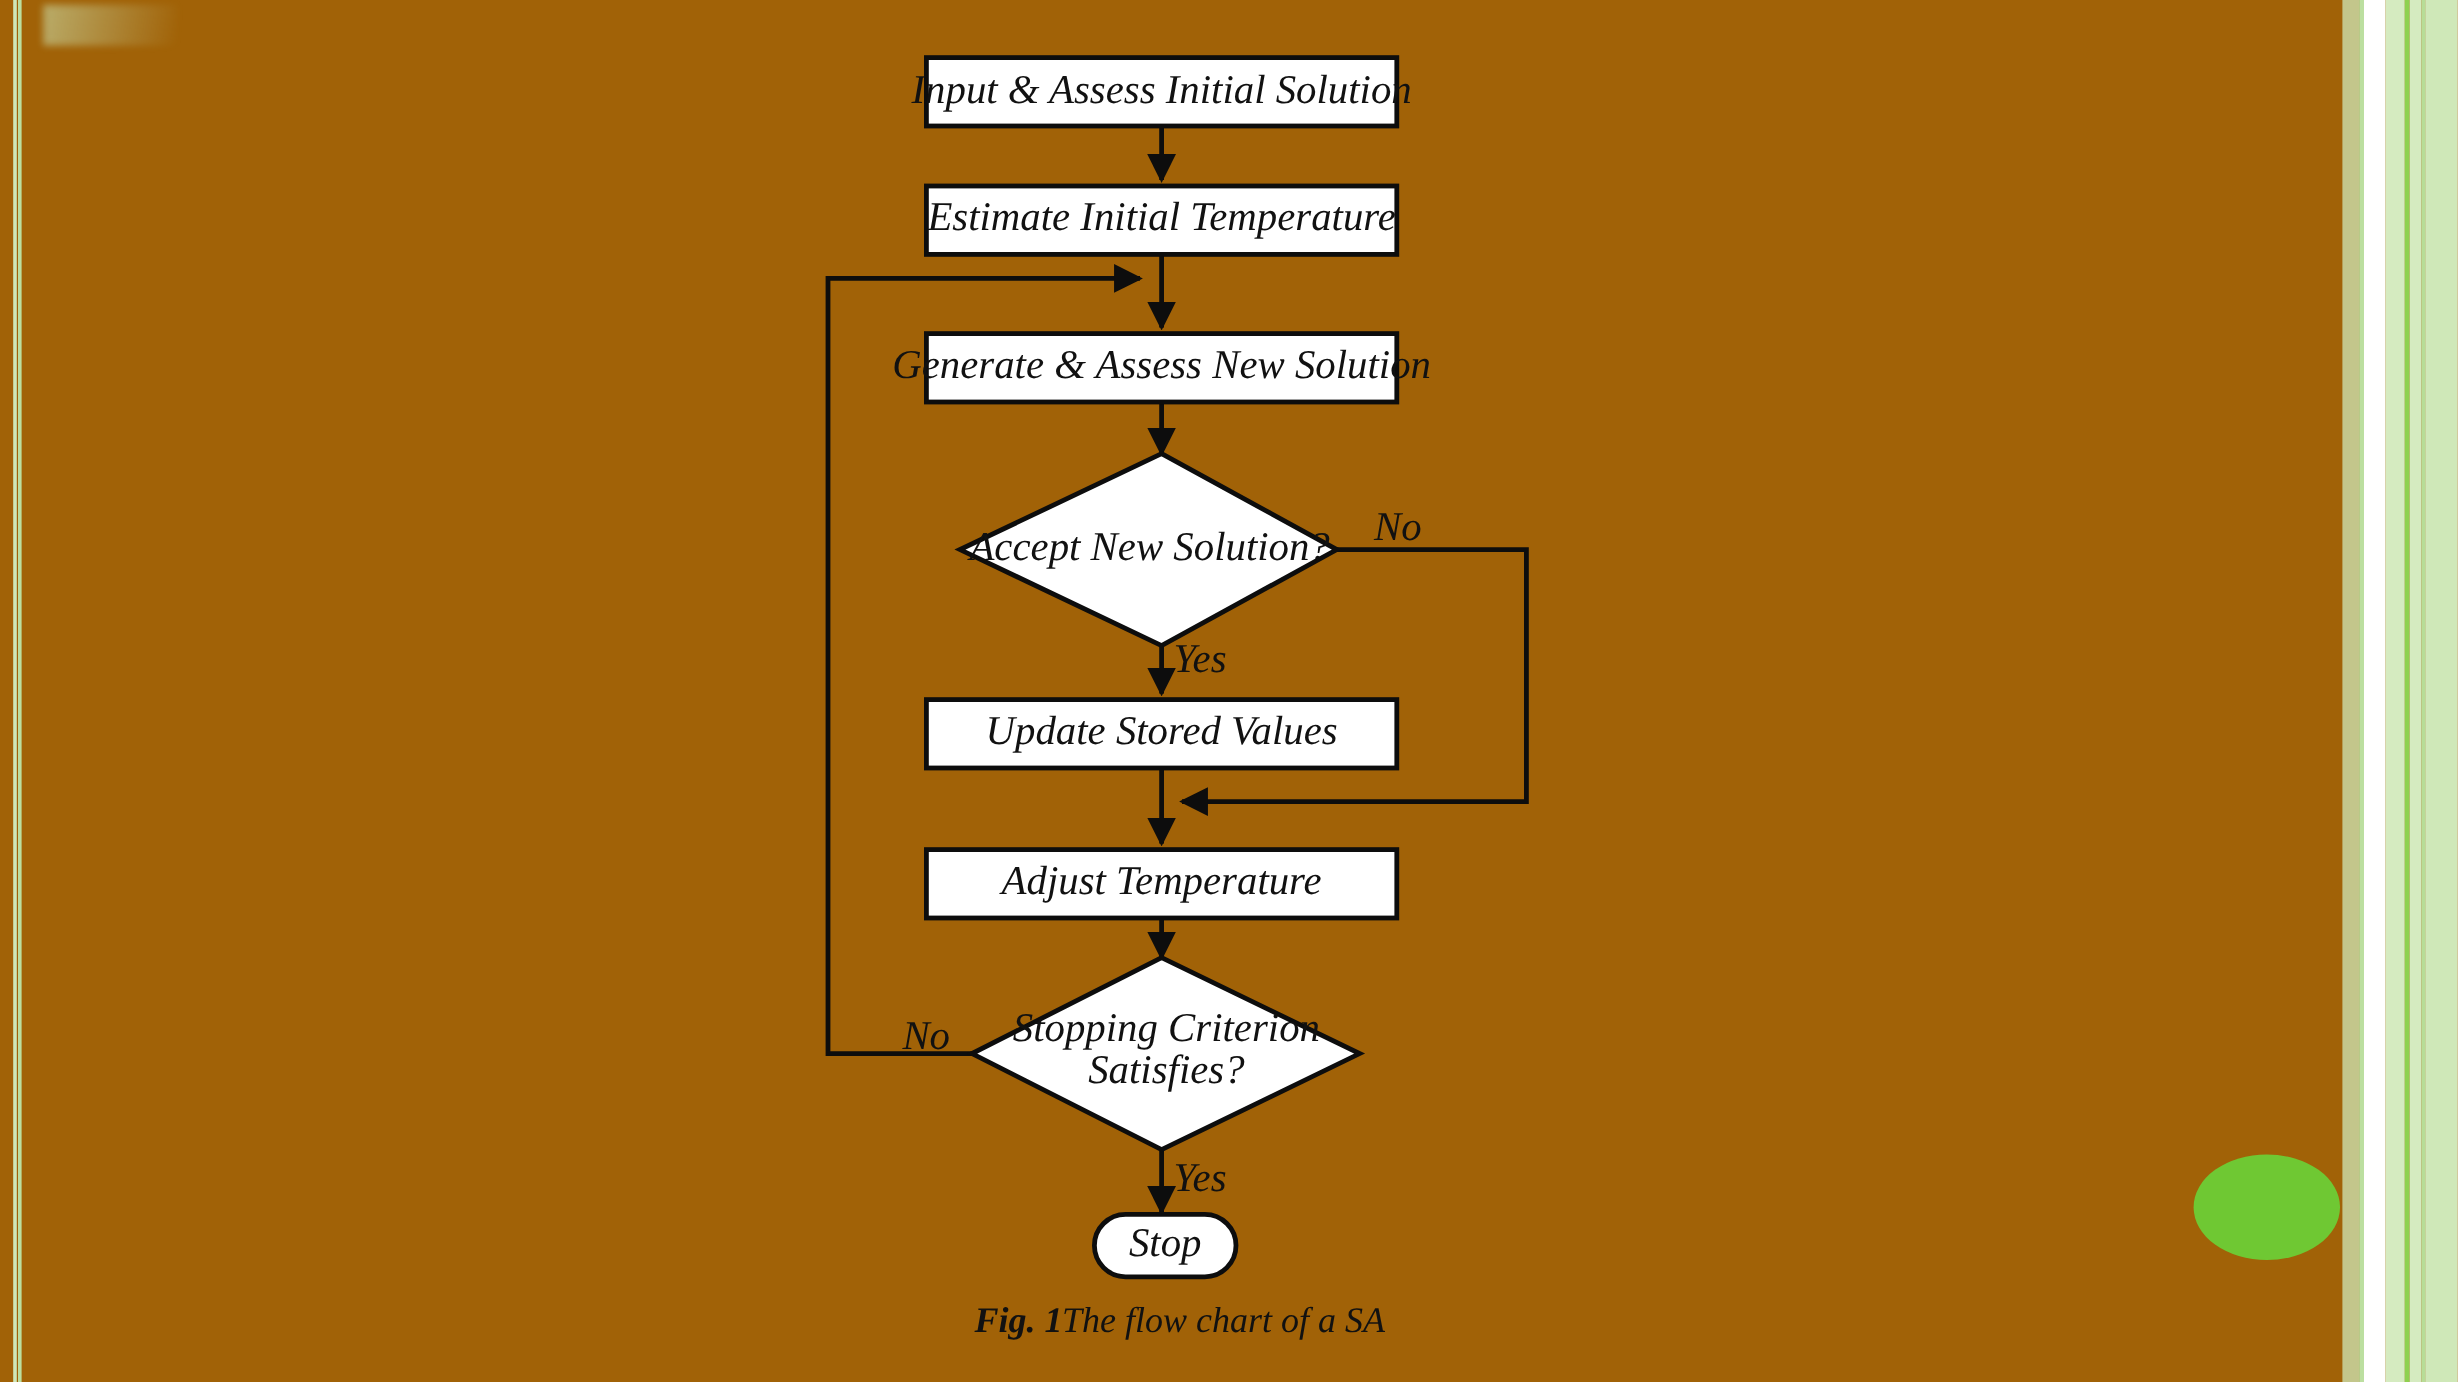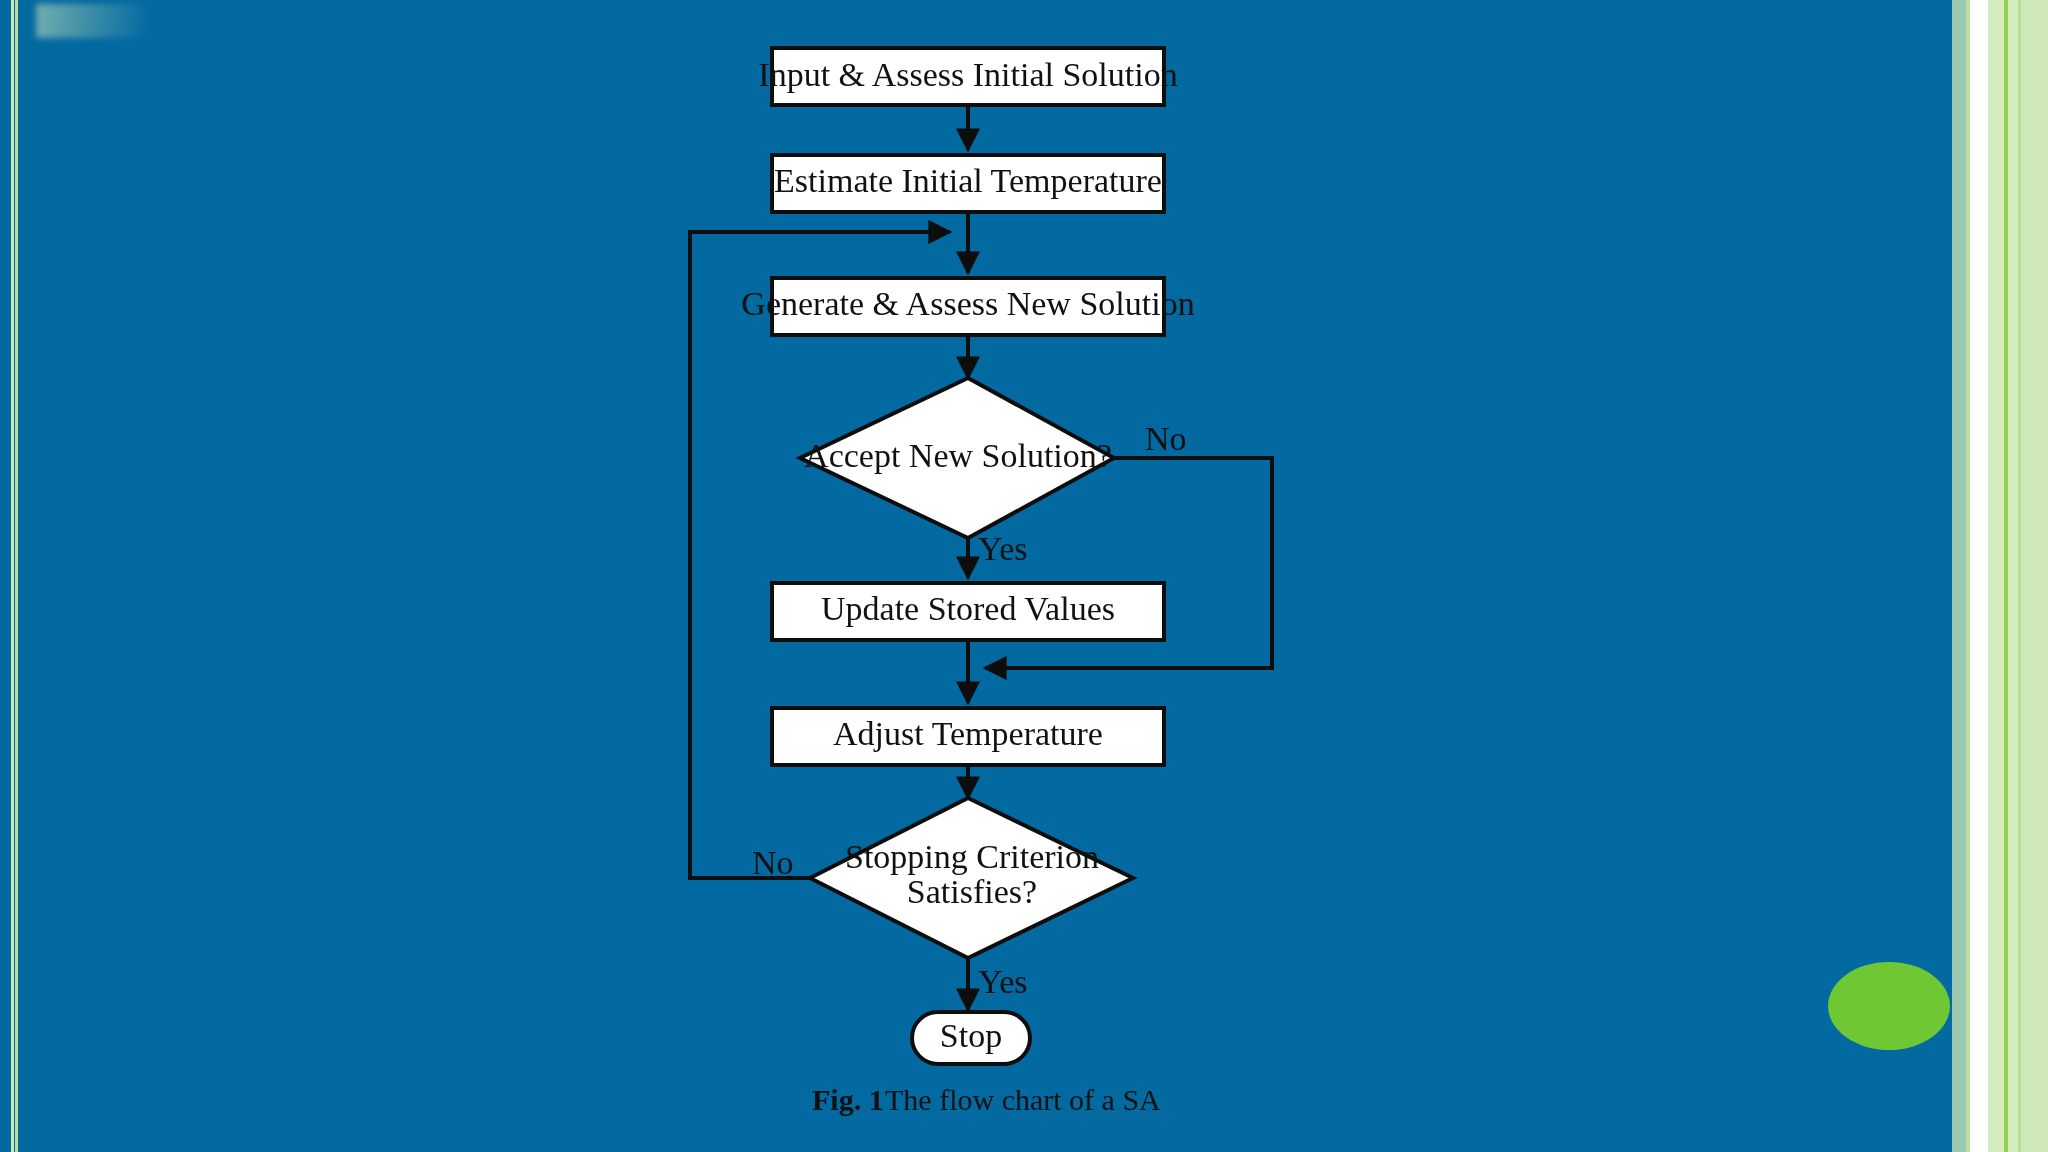"Input & Assess Initial Solution" #slide { background: #0369a1 -> #a16207; font-style: none -> italic }
